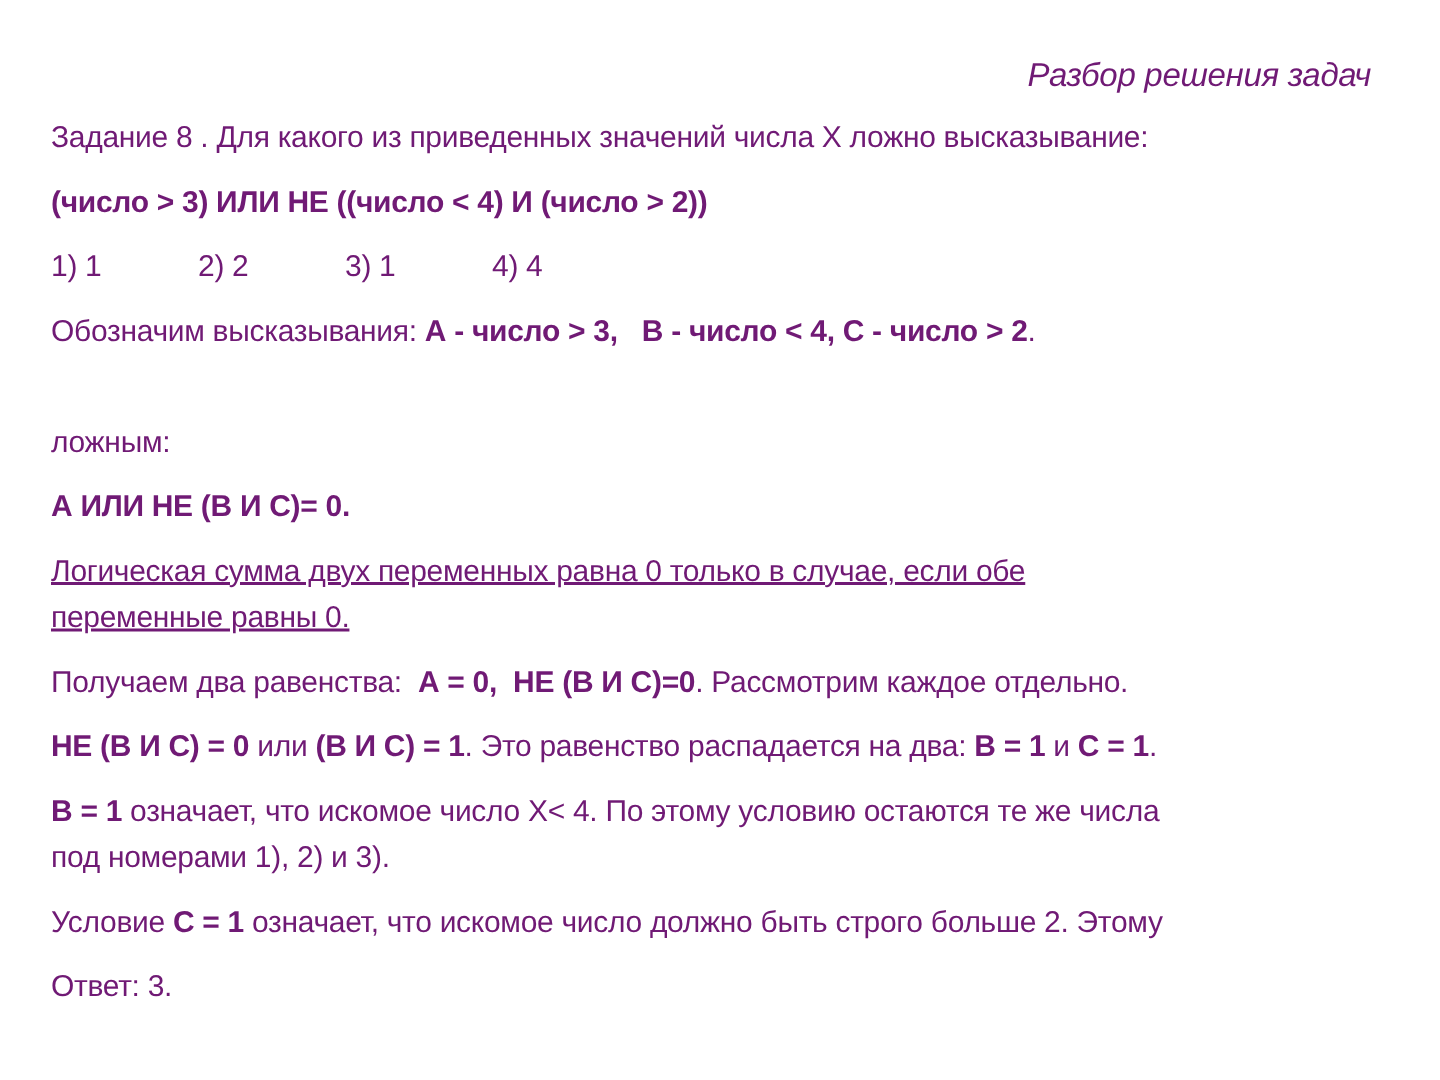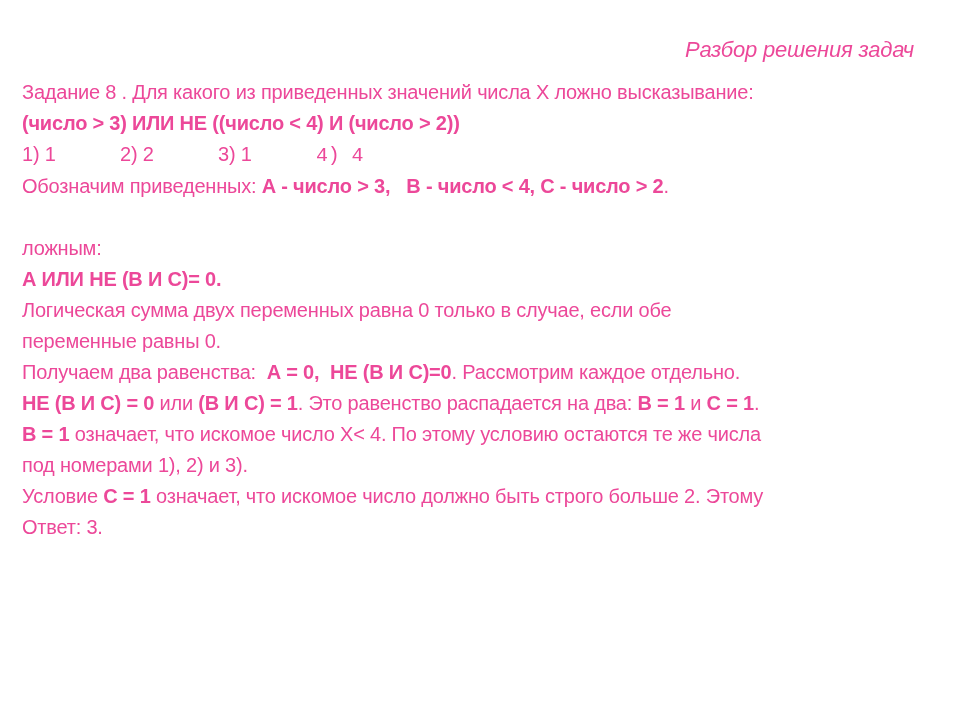"Разбор решения задач" .slide { color: #ec4899 -> #701a75 }
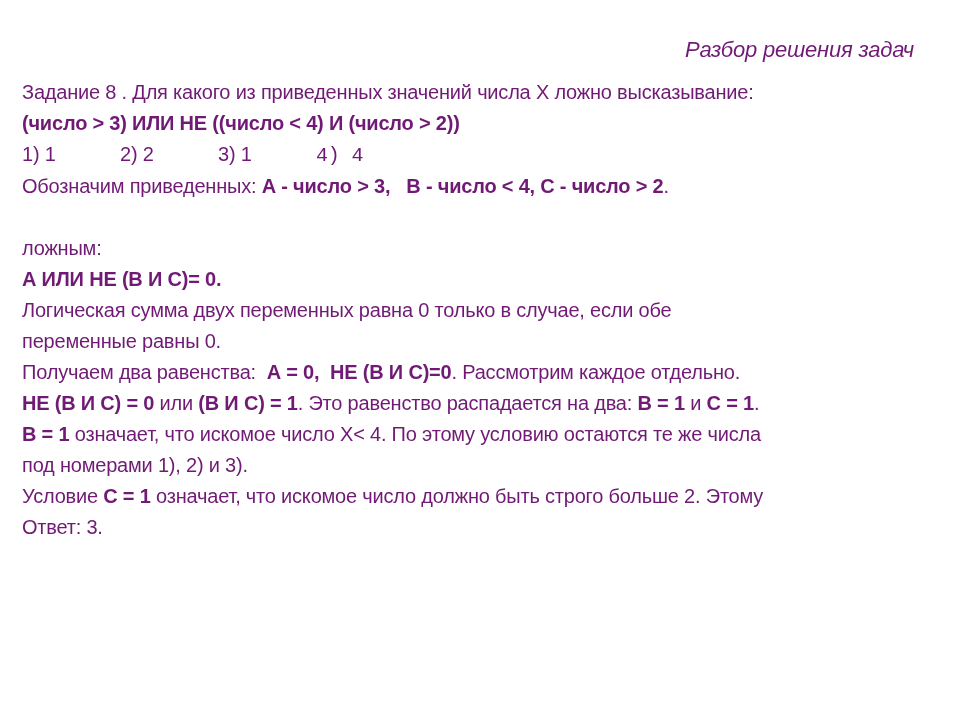"Задание 8 . Для какого" p.para { margin: 0 -> 12px }
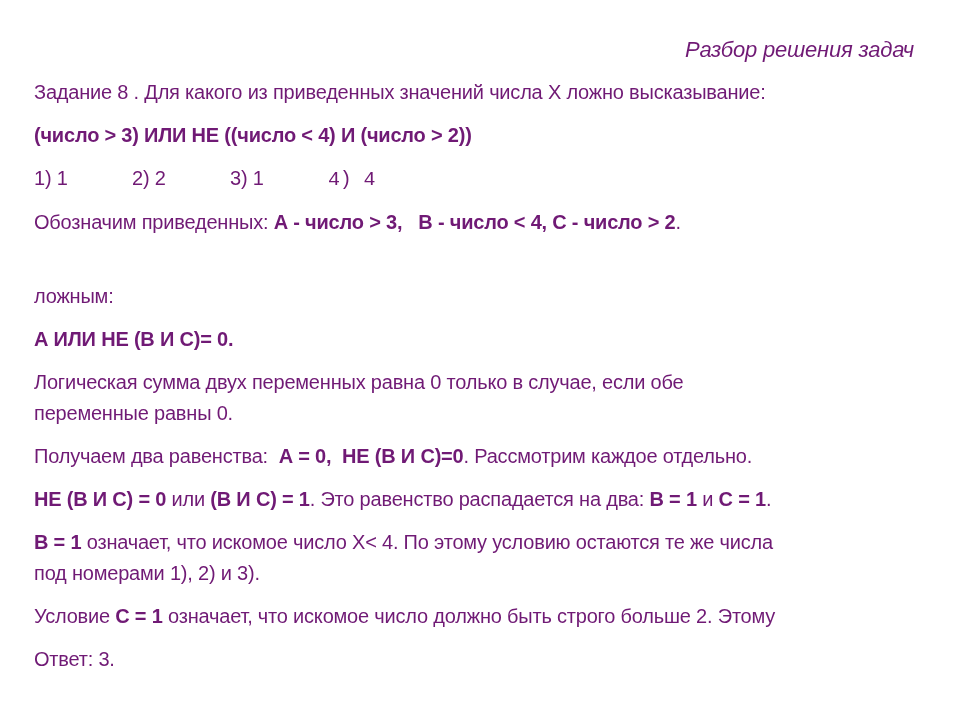"4) 4" .opt.last { font-family: Liberation Mono, monospace -> none }
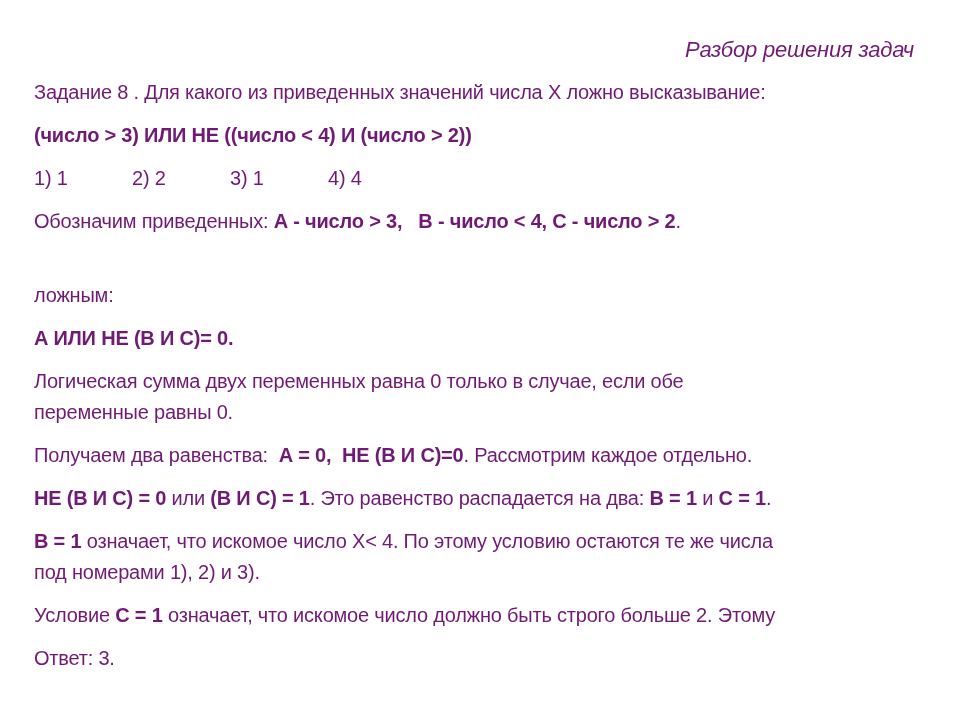"Обозначим приведенных:" span.t { text: приведенных -> высказывания }
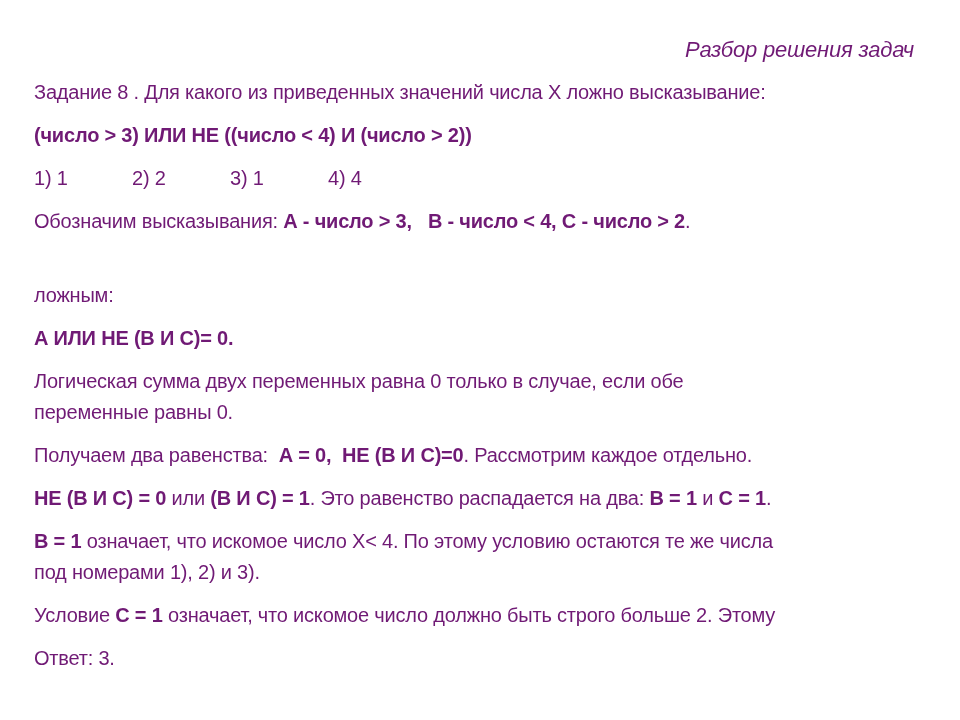"Логическая сумма двух переменных равна" .mb7 { text-decoration: none -> underline }
